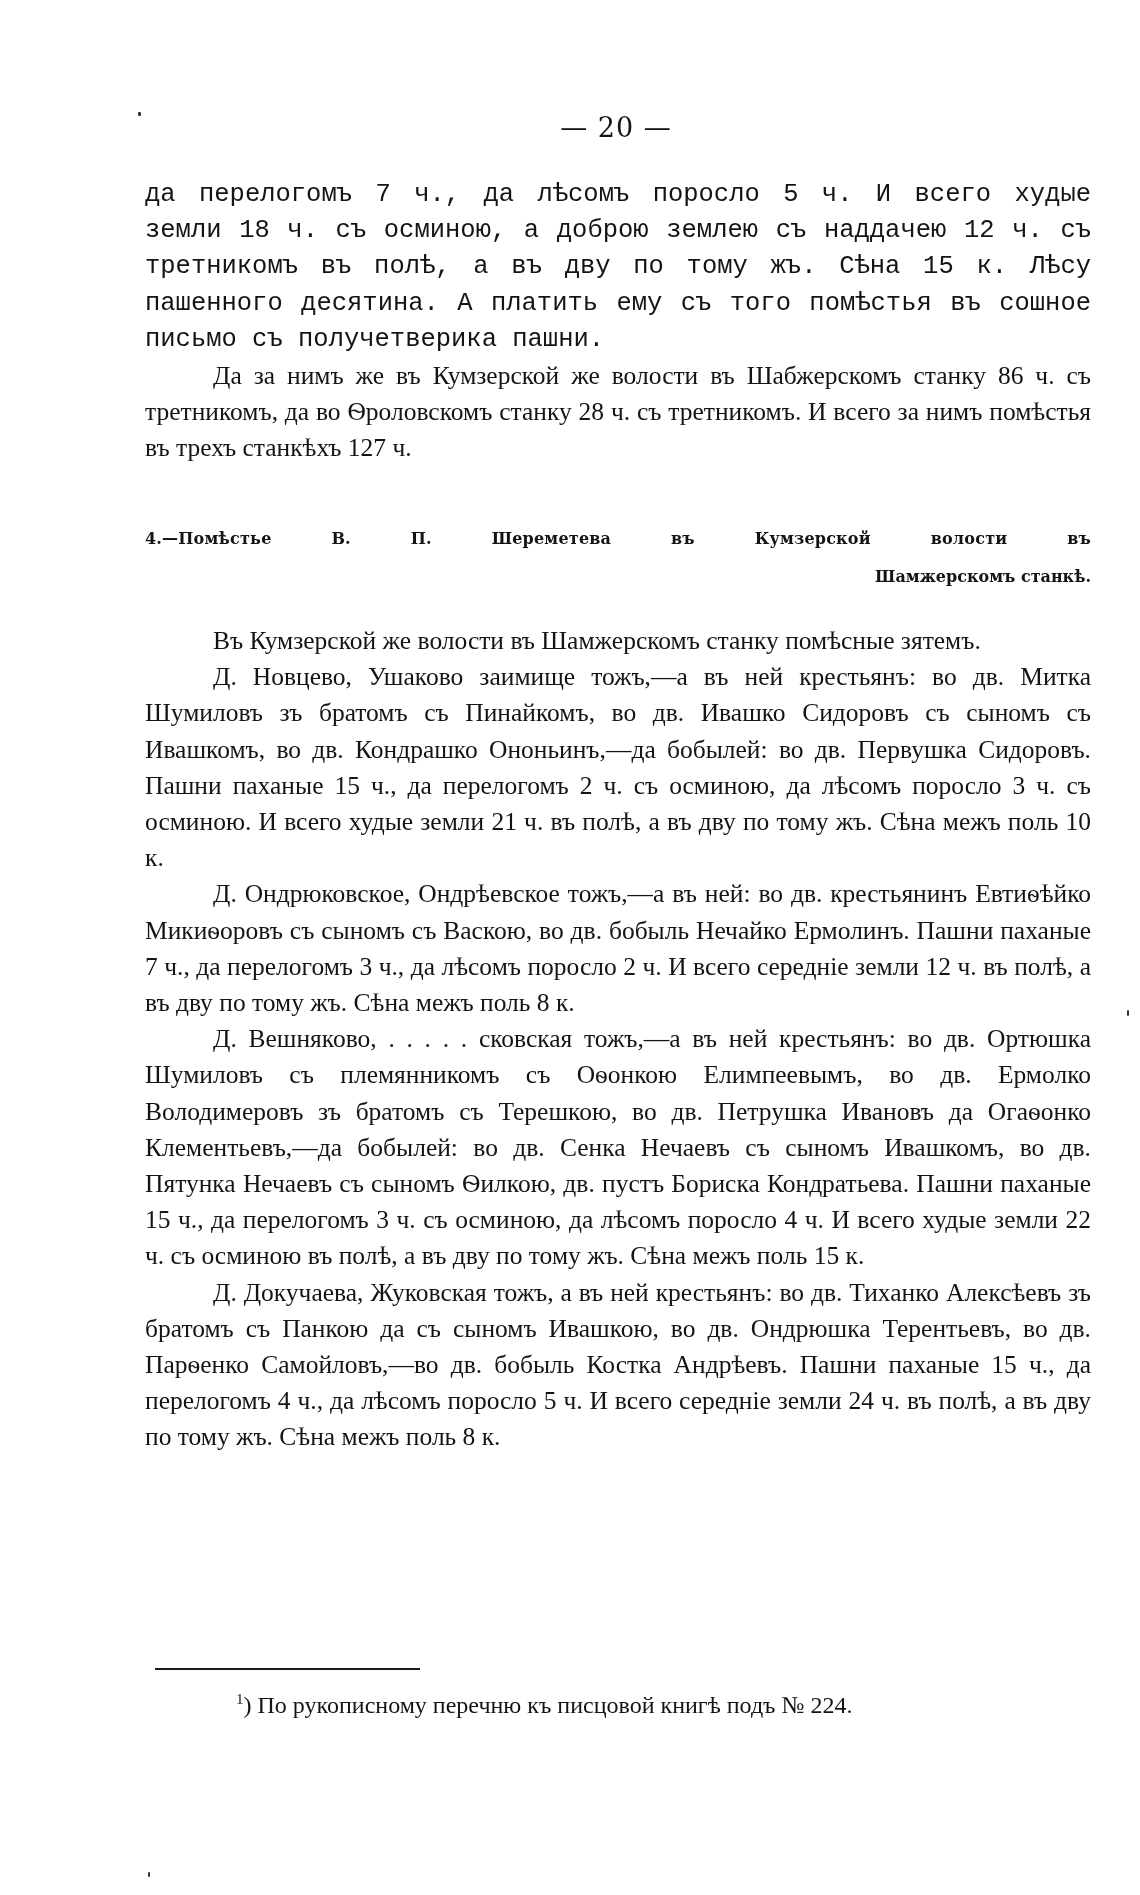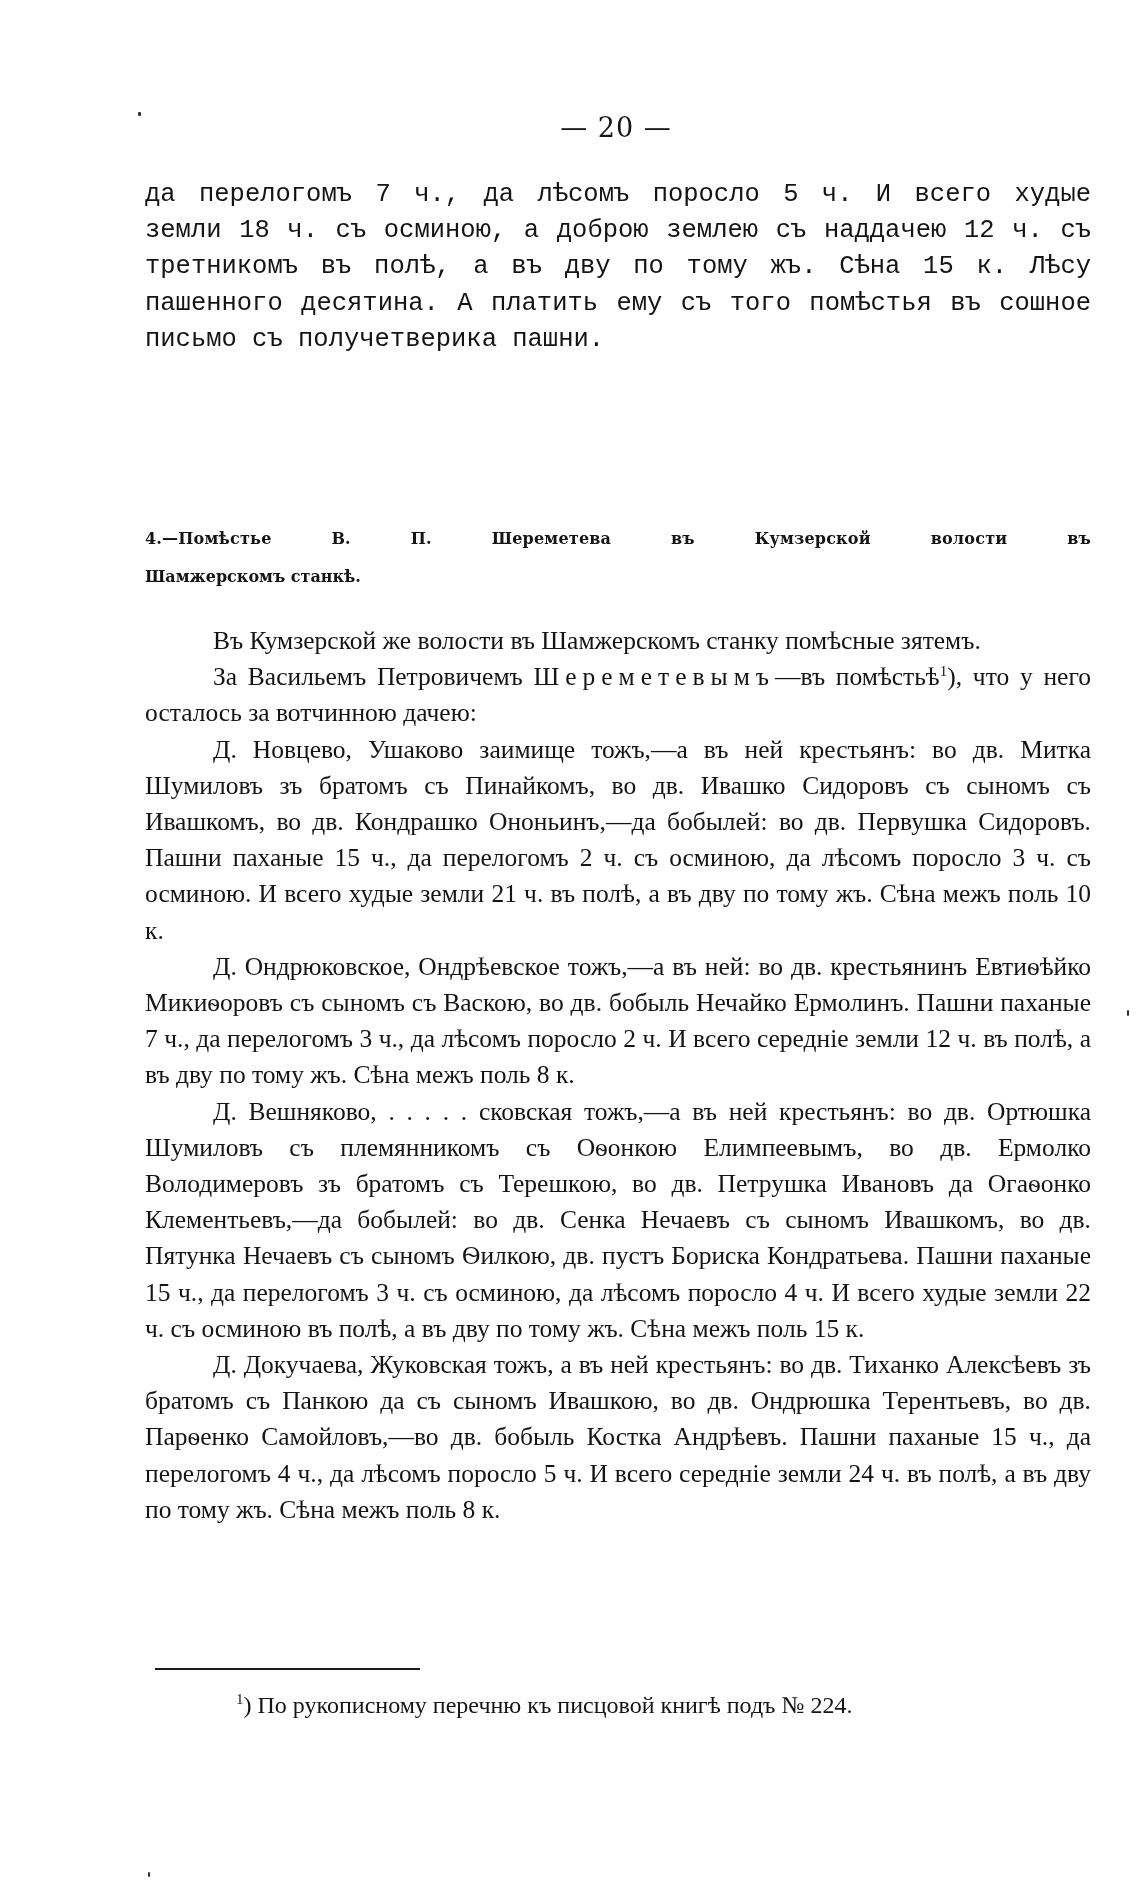"Да за нимъ же въ" p.para { html: none -> <p>Да за нимъ же въ Кумзерской же волости въ Шабжерскомъ станку 86 ч. съ третникомъ, да во Ѳроловскомъ станку 28 ч. съ третникомъ. И всего за нимъ помѣстья въ трехъ станкѣхъ 127 ч.</p> }
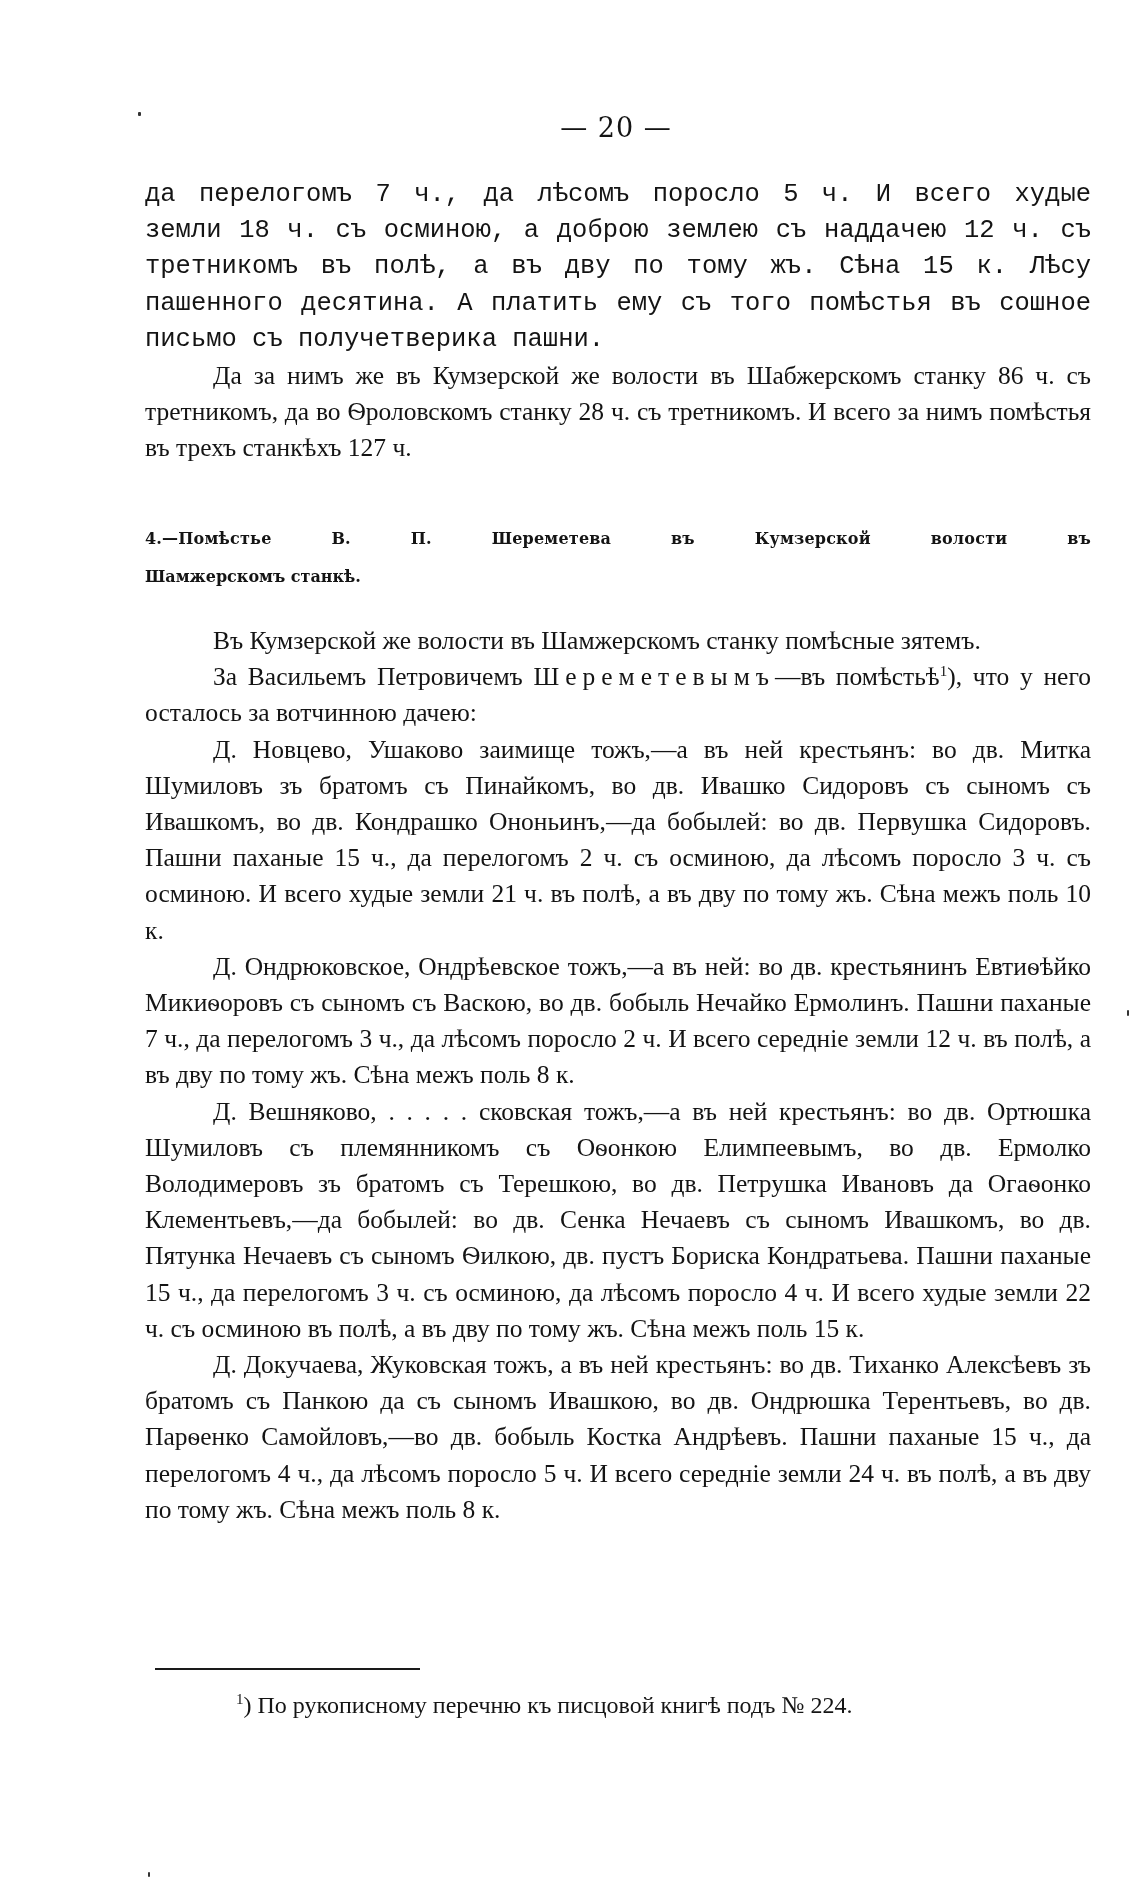"Шамжерскомъ станкѣ." .heading .h-line2 { text-align: left -> right }
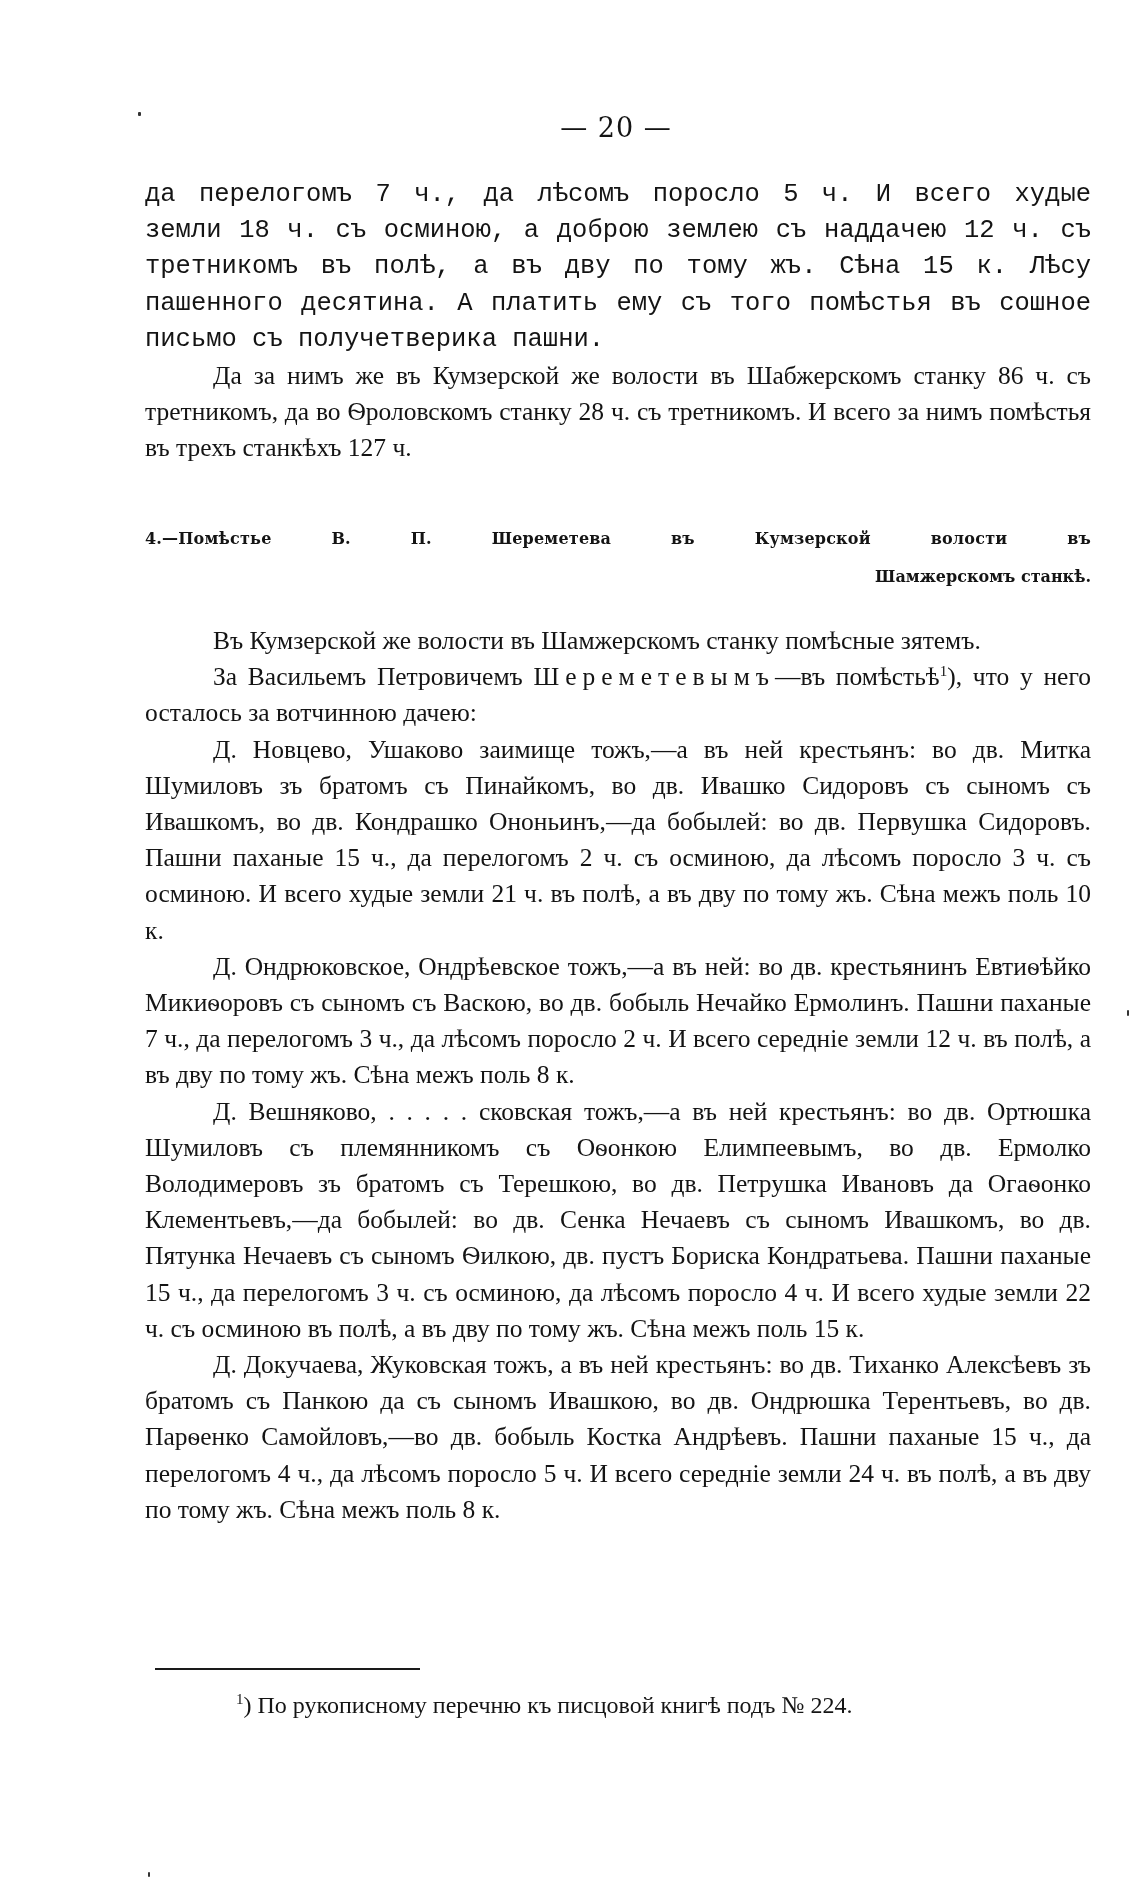"За Васильемъ Петровичемъ Шереметевымъ—въ" p.para { html: <p><span>За Васильемъ Петровичемъ </span><span>Шереметевымъ</span><span>—въ помѣстьѣ</span><sup>1</sup><span>), что у него осталось за вотчинною дачею:</span></p> -> none }
